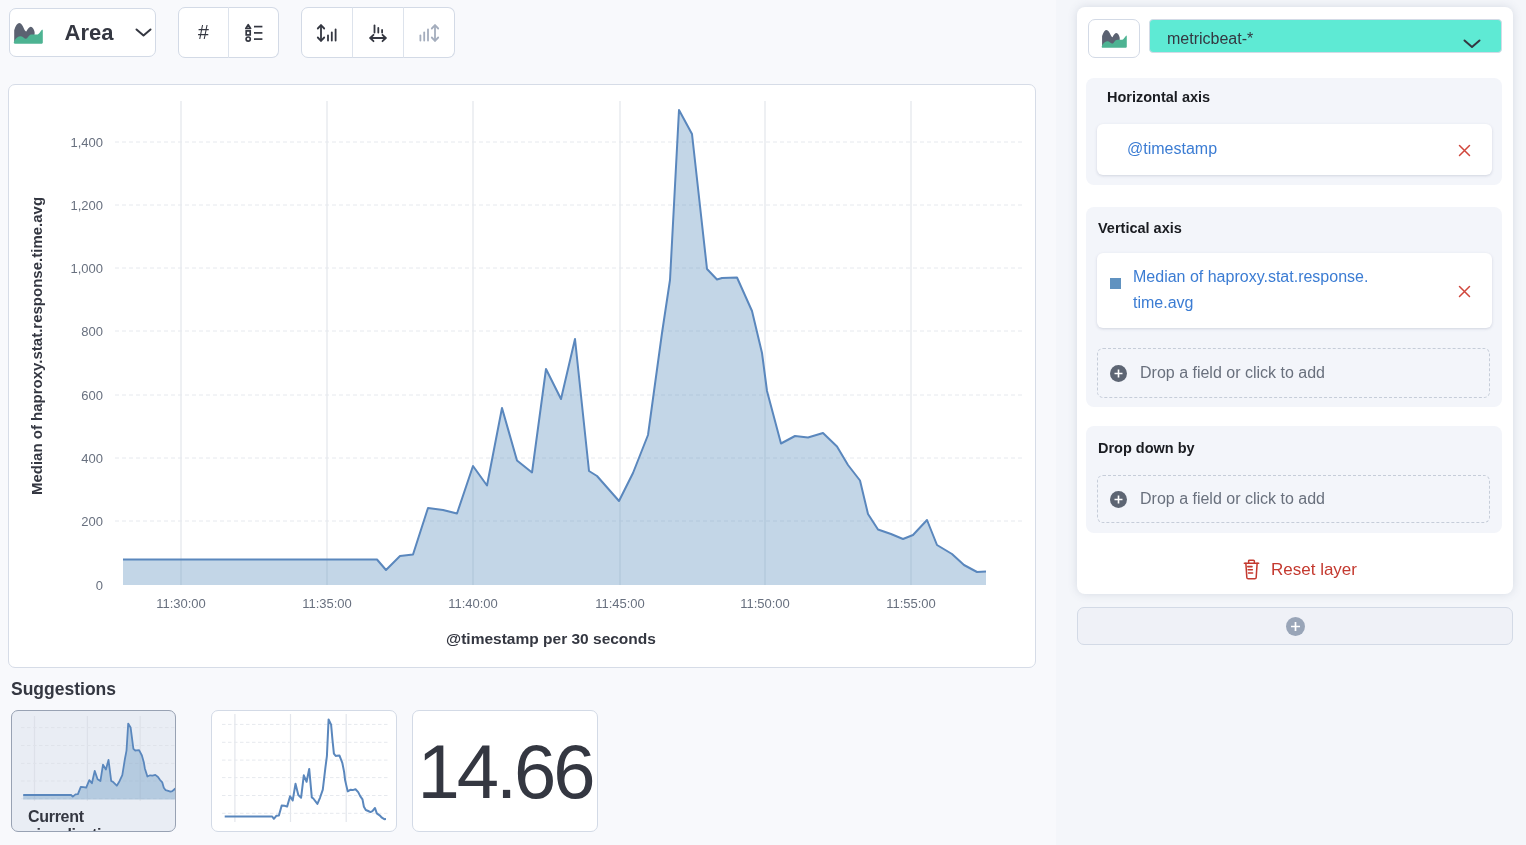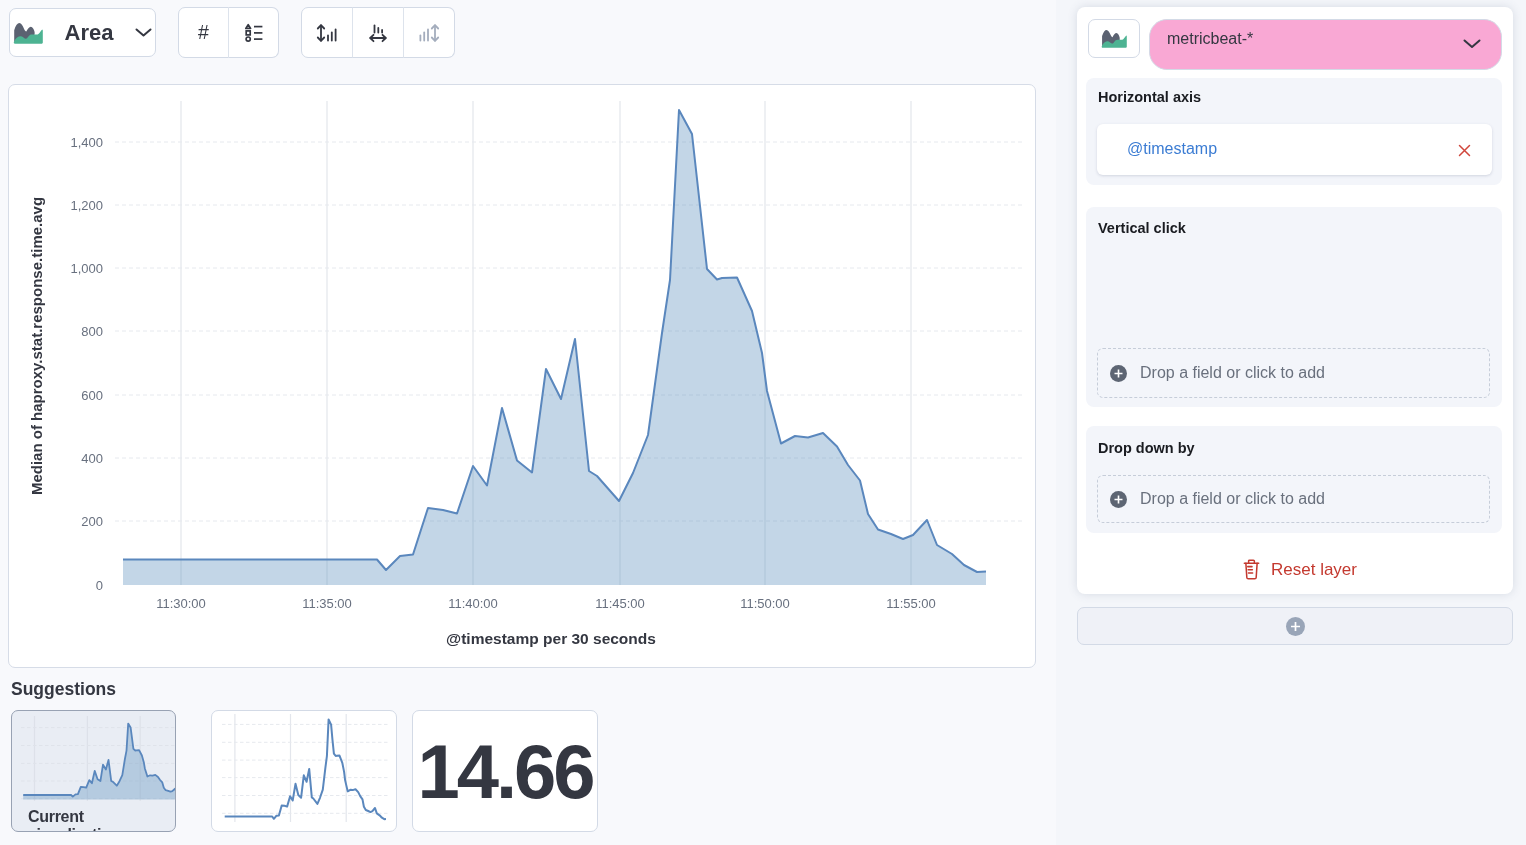"metricbeat-*" div.abs { background: #f9a8d4 -> #5eead4; border-radius: 18px -> 4px; height: 51px -> 34px }
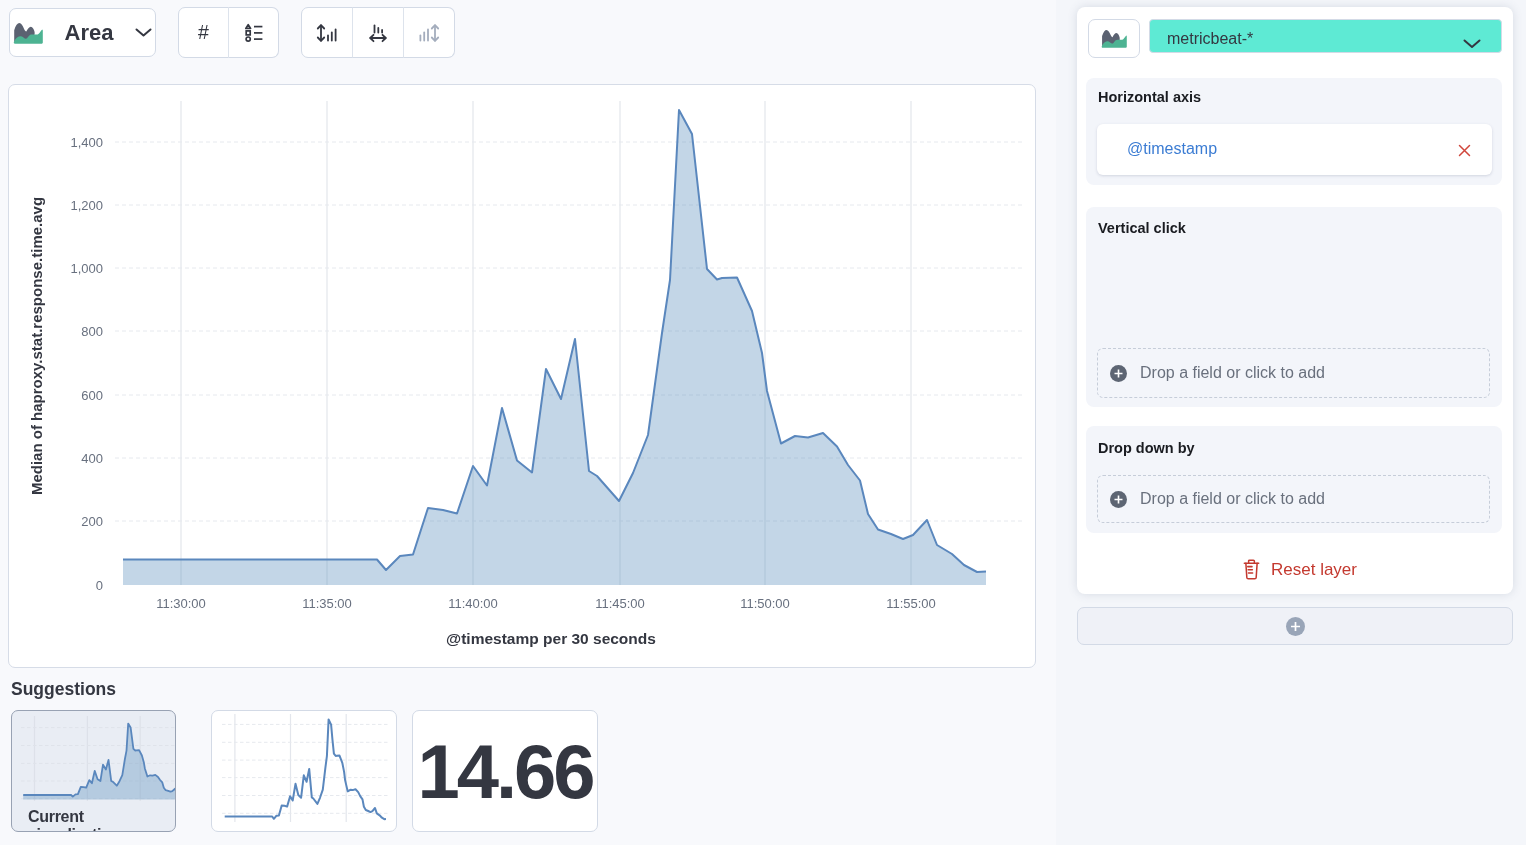"Horizontal axis" div.sectlab { margin-left: none -> 9px }
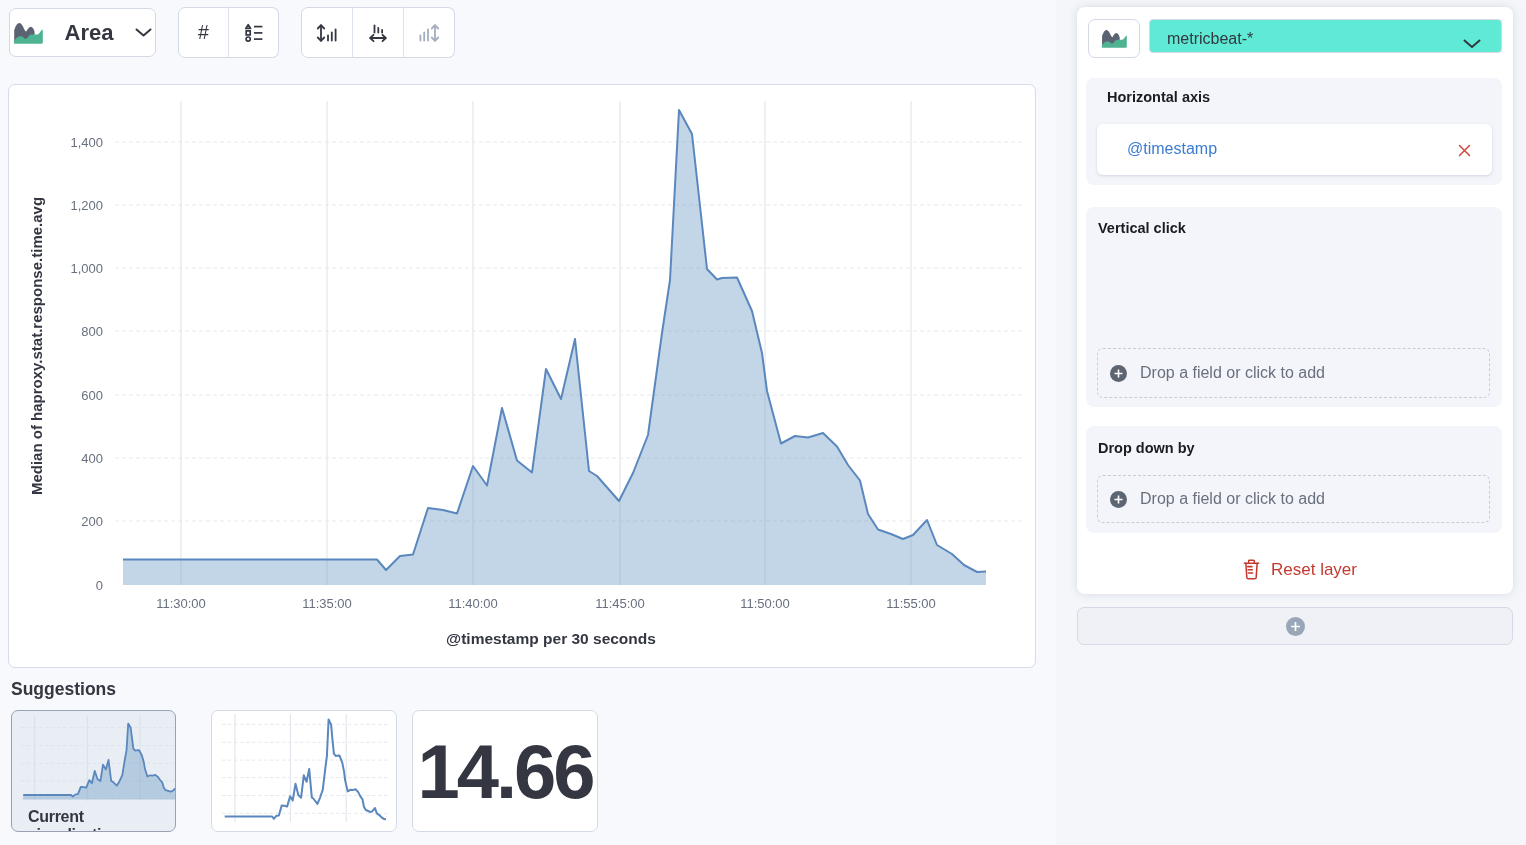"Vertical click" div.sectlab { text: click -> axis }
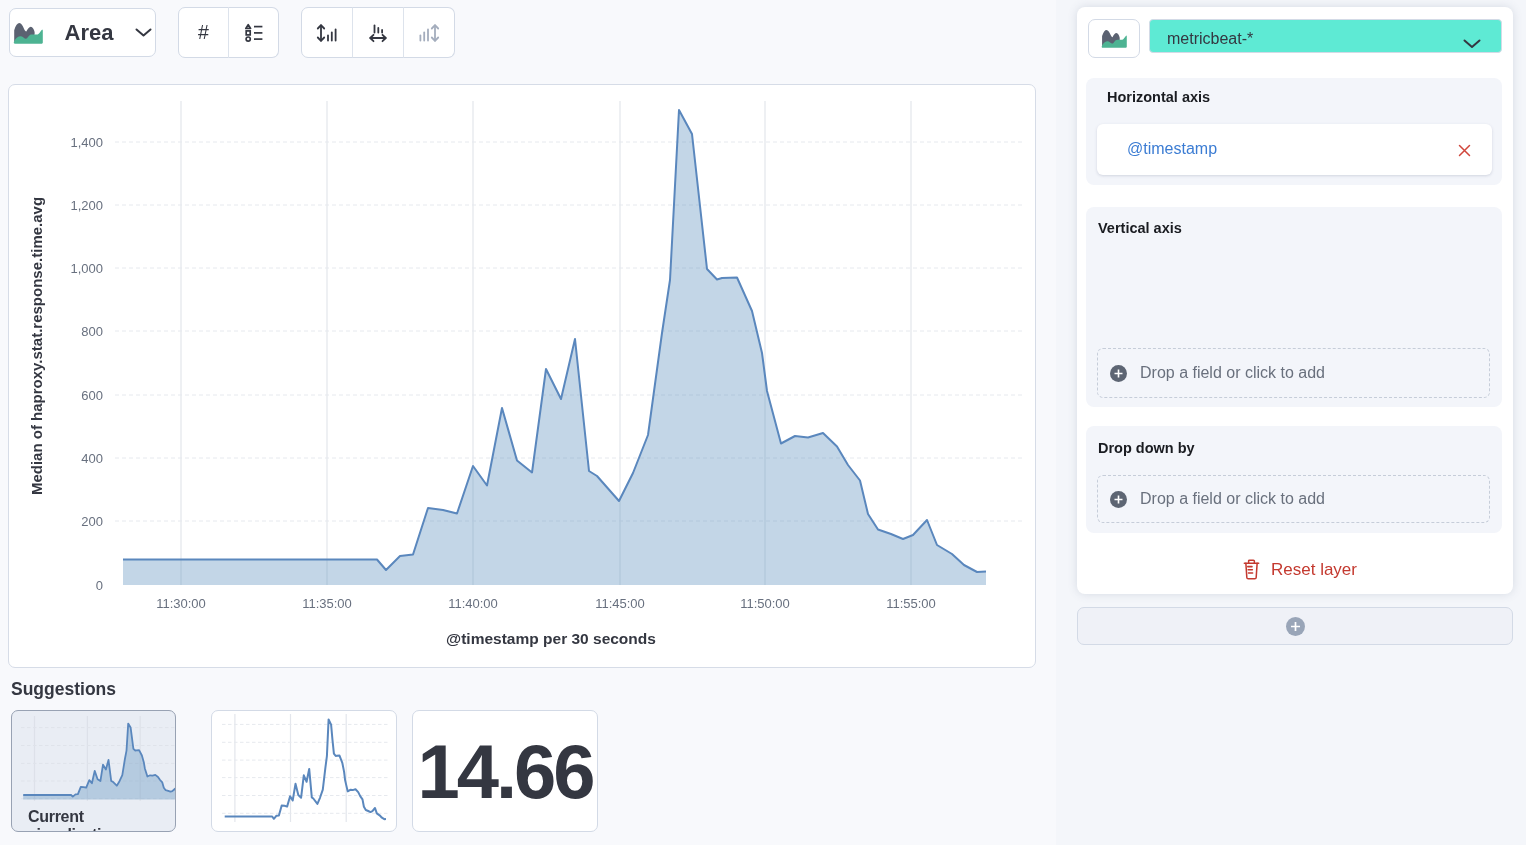"Median of haproxy.stat.response." div.field { html: none -> <div> <span></span> <div>Median of haproxy.stat.response.<br>time.avg</div> <span><svg> <path></path> </svg></span> </div> }
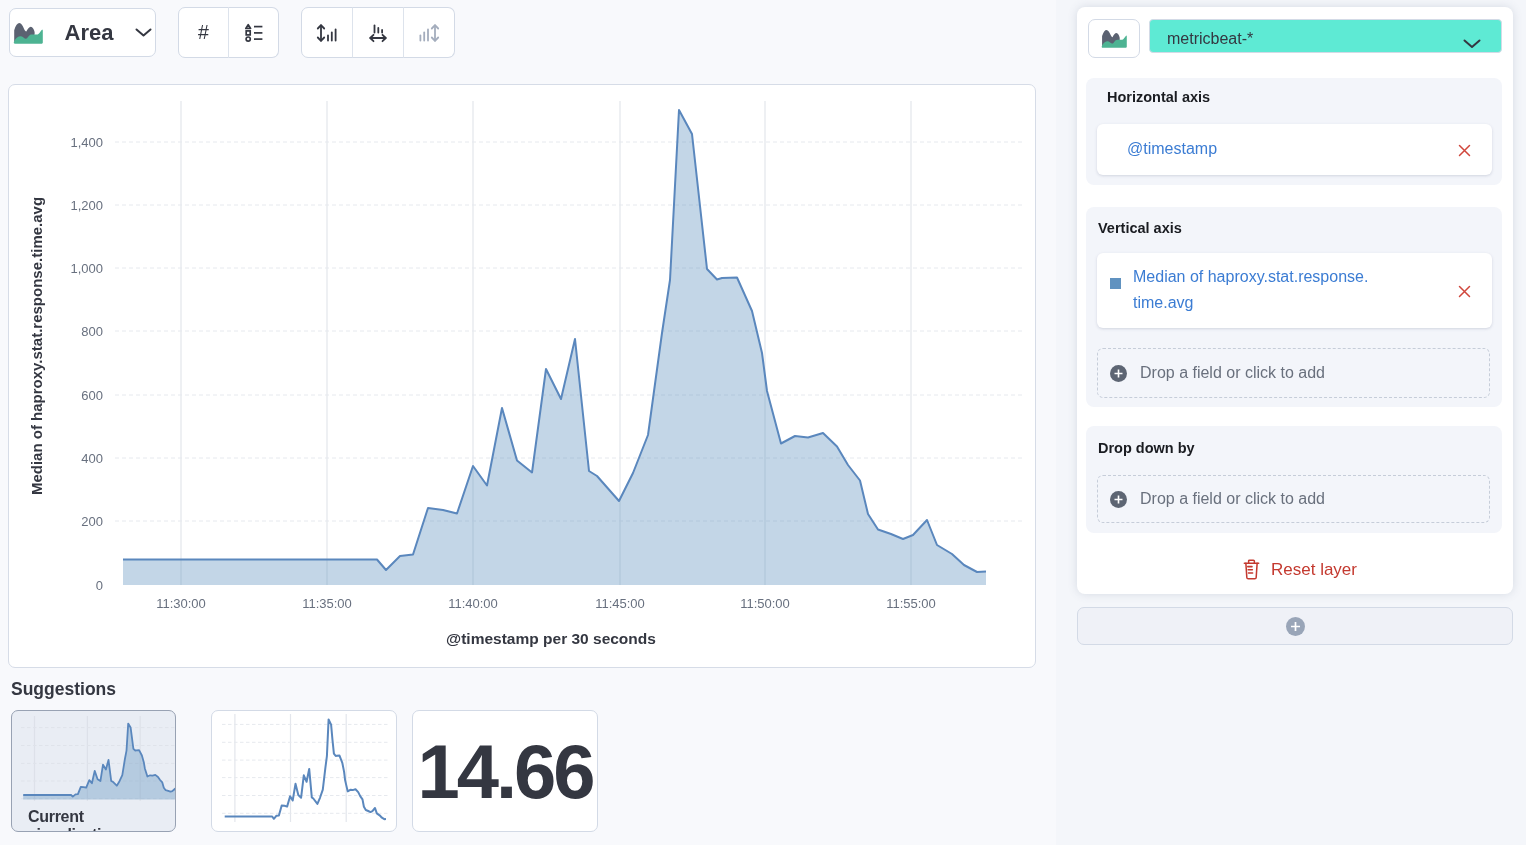"14.66" span { font-weight: bold -> normal }
